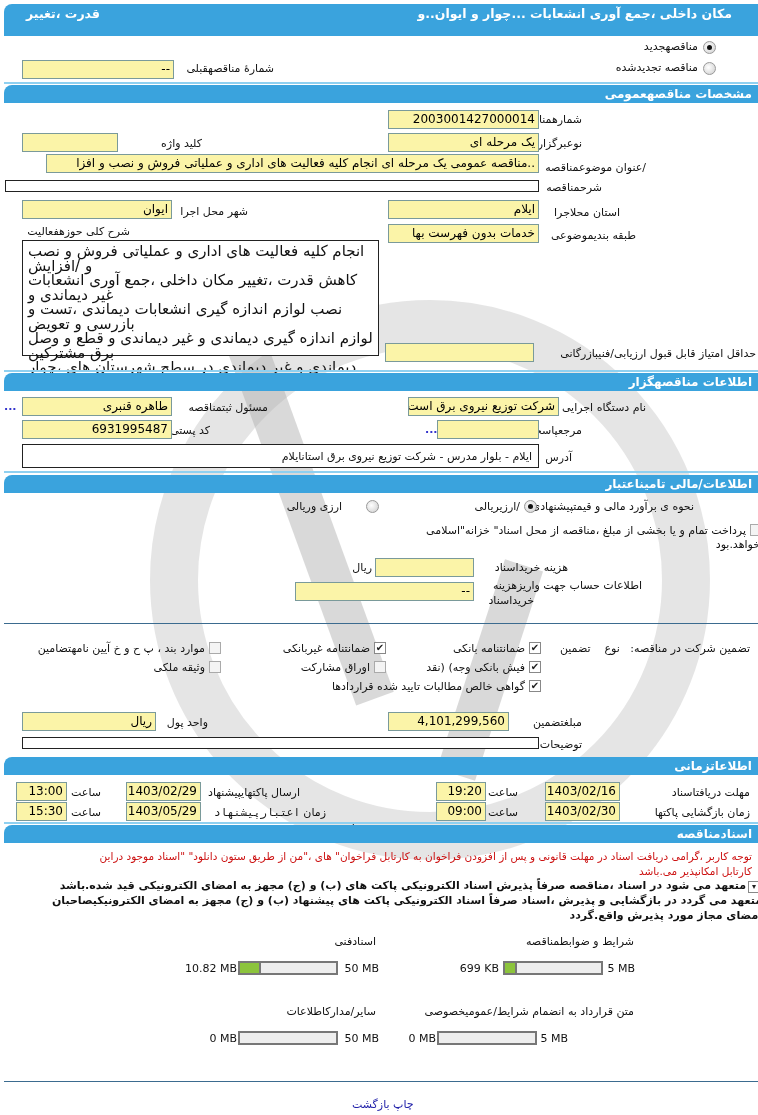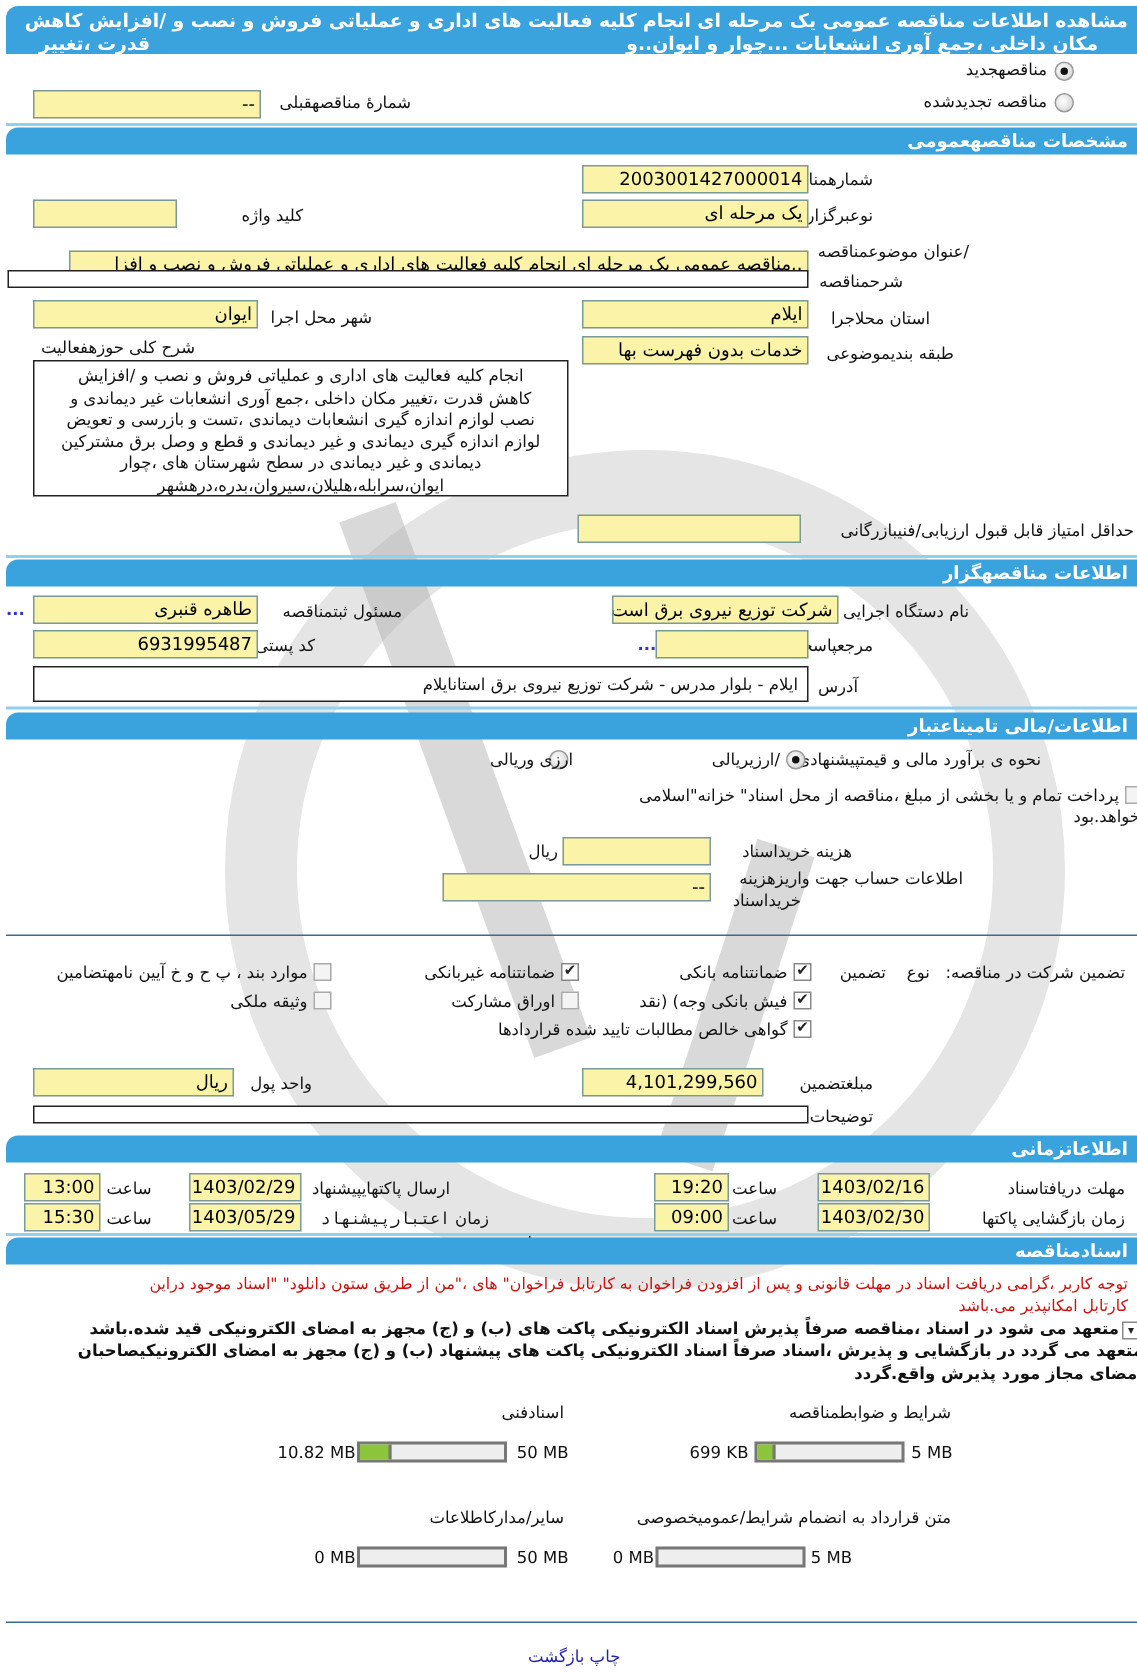"مشاهده اطلاعات مناقصه عمومی یک" div { html: <div>مشاهده اطلاعات مناقصه عمومی یک مرحله ای انجام کلیه فعالیت های اداری و عملیاتی فروش و نصب و /افزایش کاهش</div> -> none }
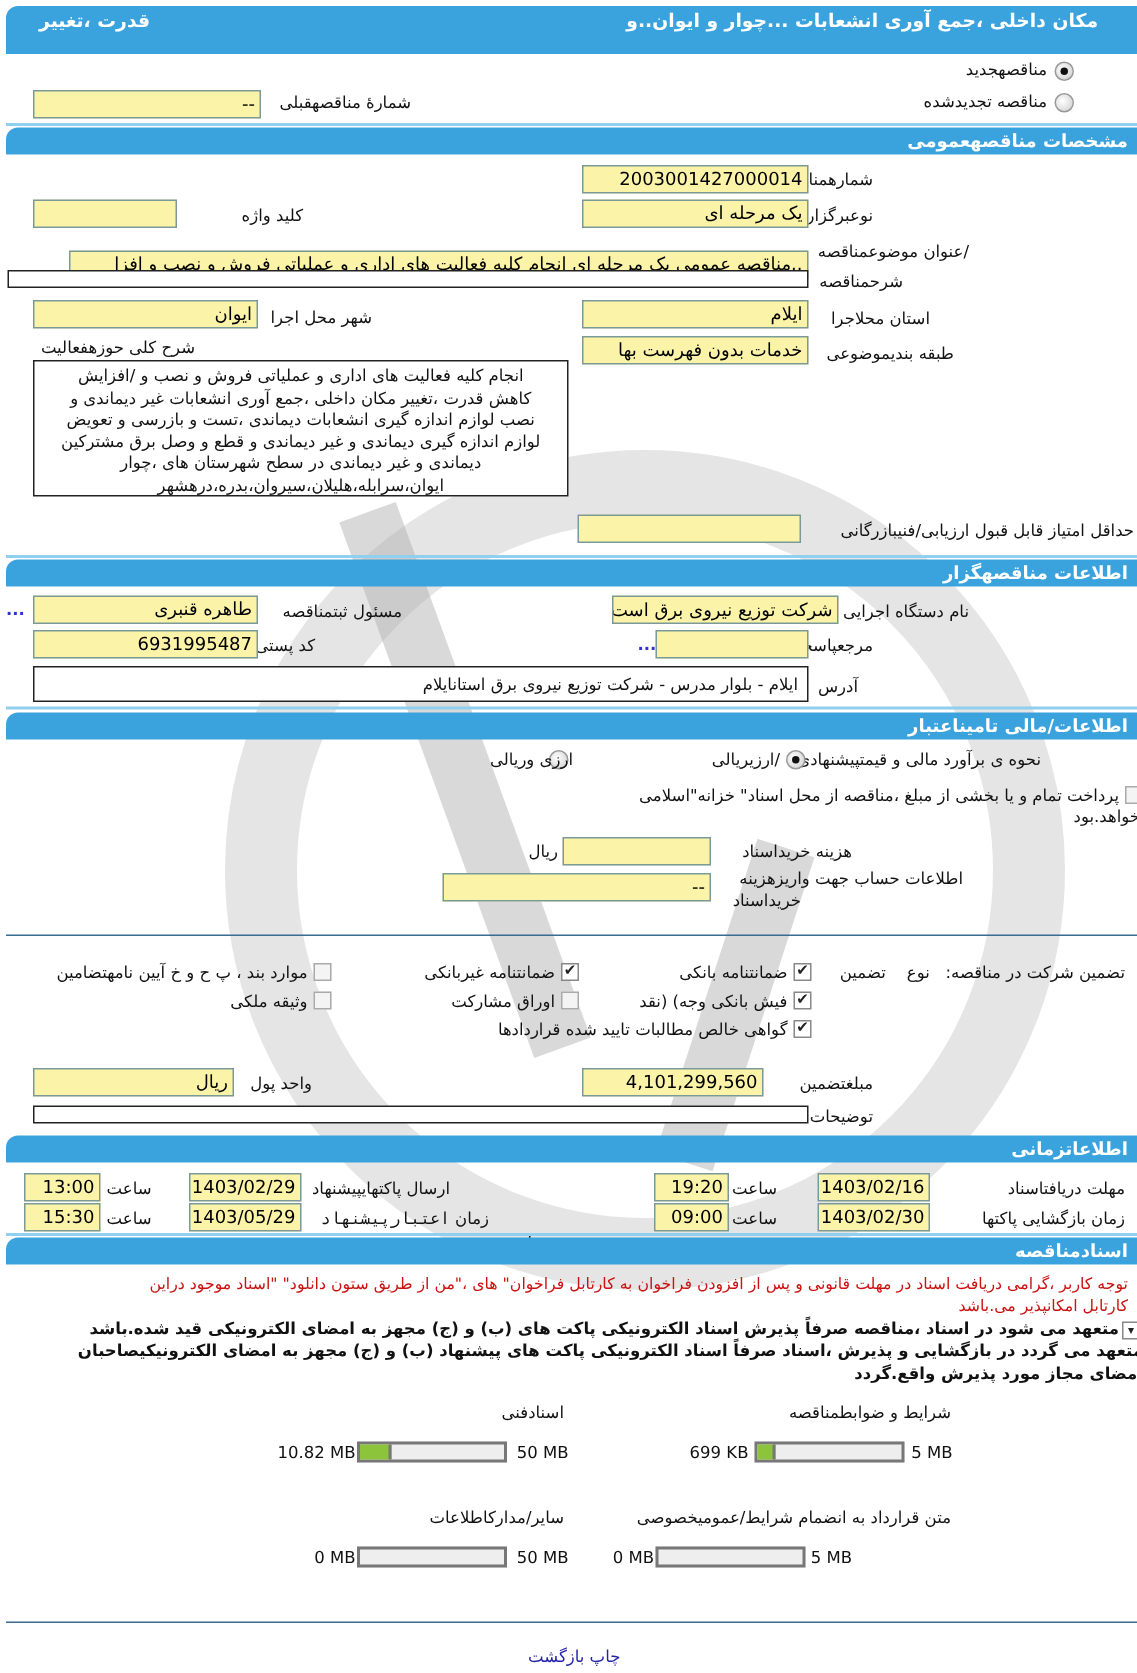"..مناقصه عمومی یک مرحله ای" div.inp { top: 167px -> 154px }
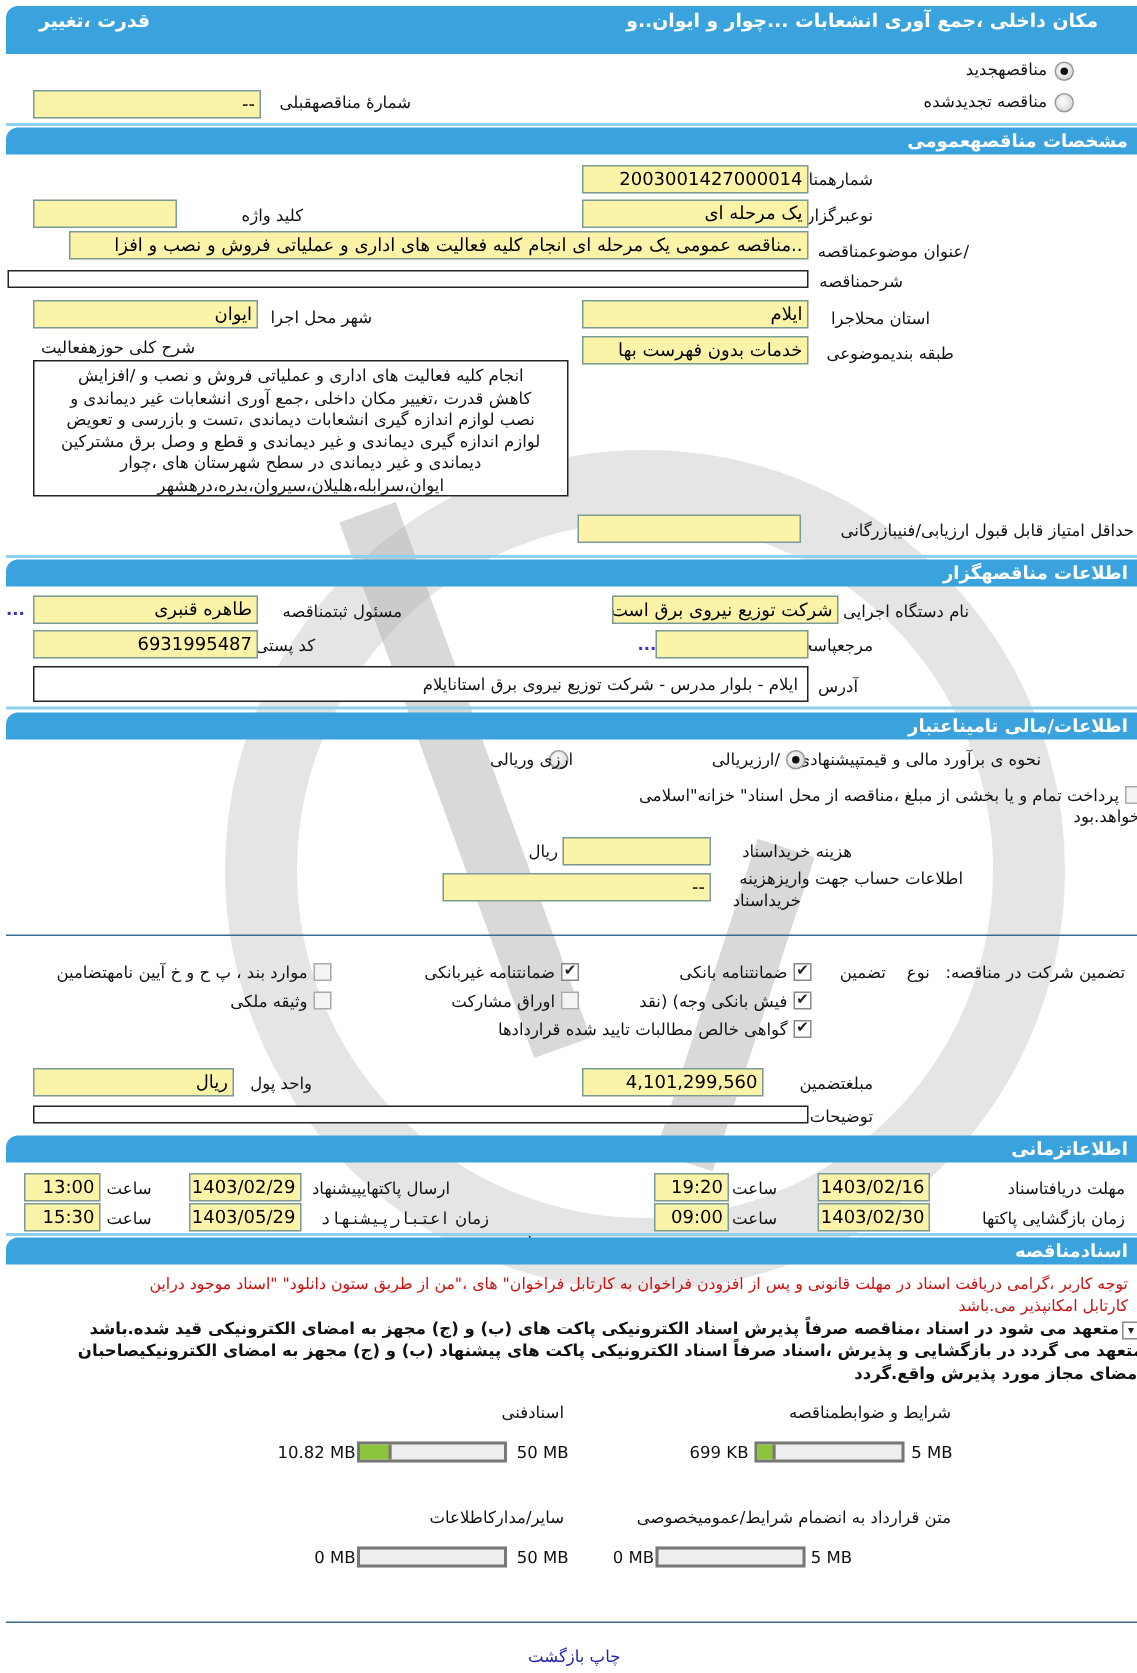"انجام کلیه فعالیت های اداری" div.box { font-size: 11px -> 15px; height: 91px -> 116px; text-align: center -> left }
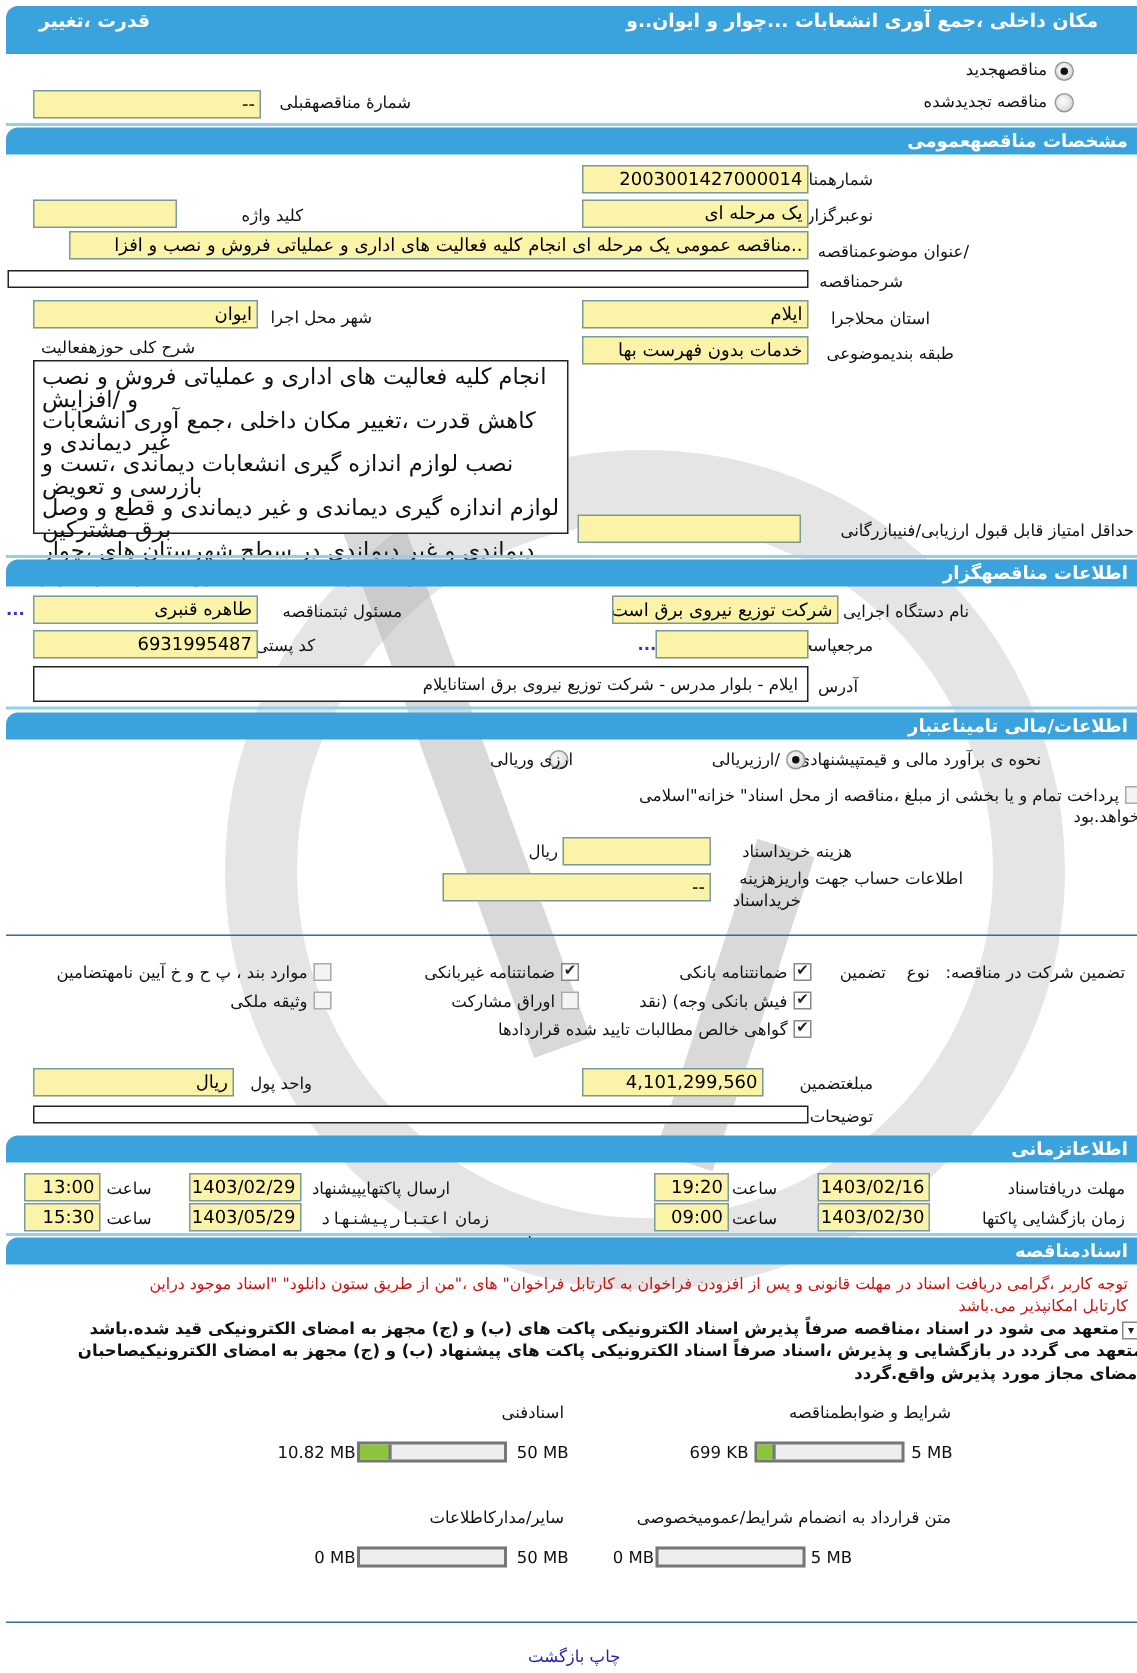"ارزی وریالی" div.lbl { right: 376px -> 416px }
